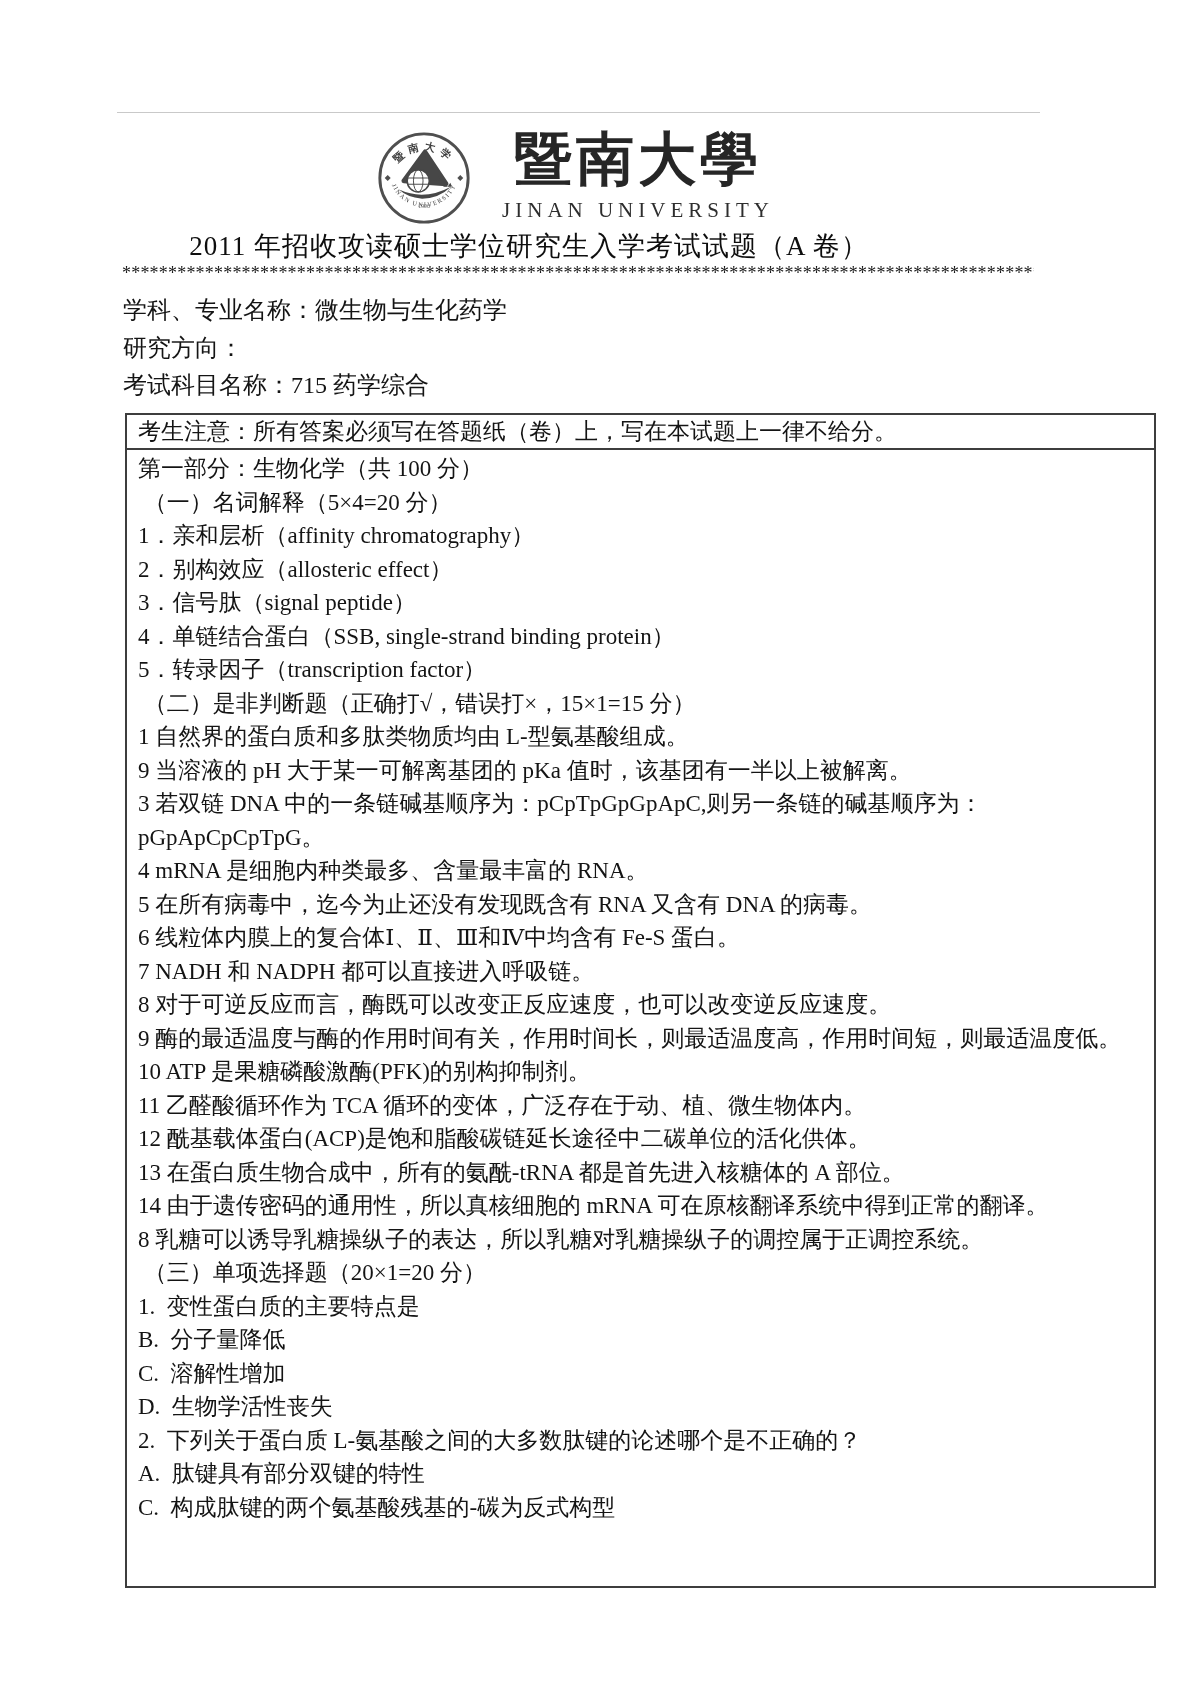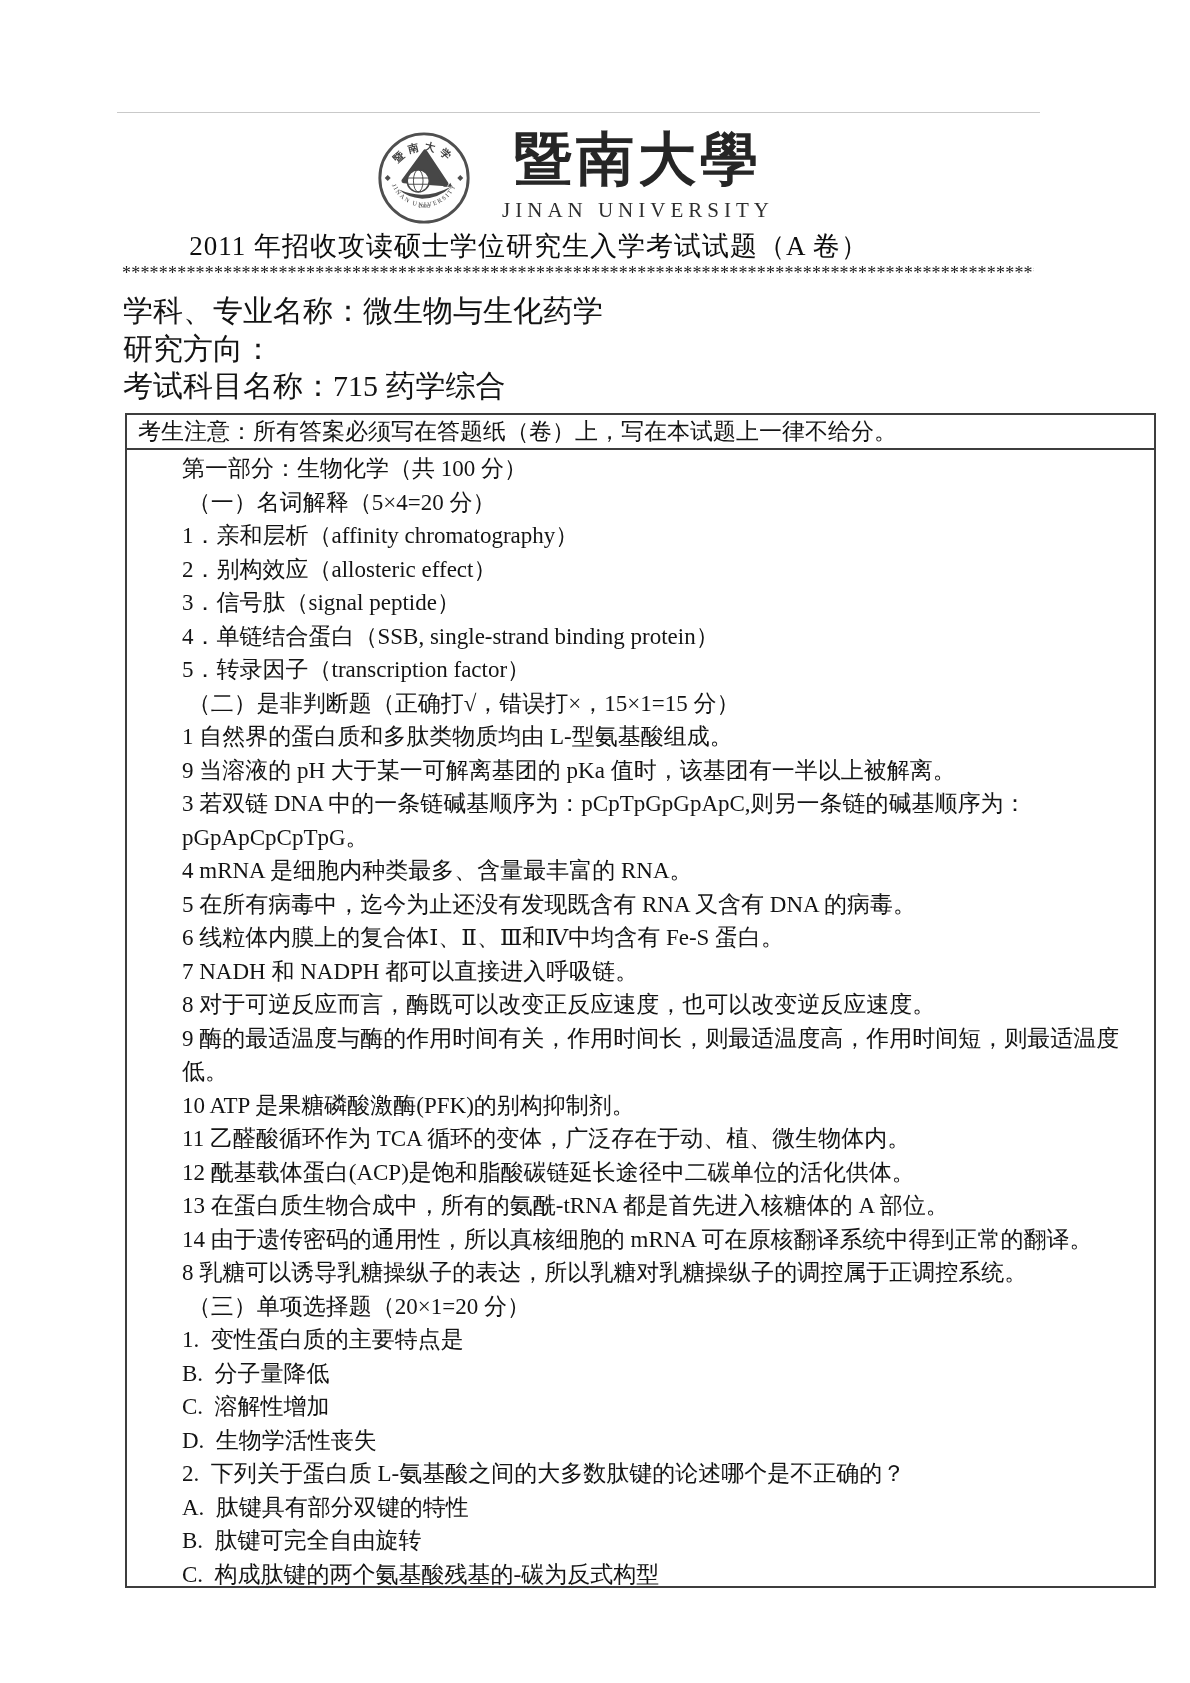"学科、专业名称：微生物与生化药学" .meta { font-size: 30px -> 24px }
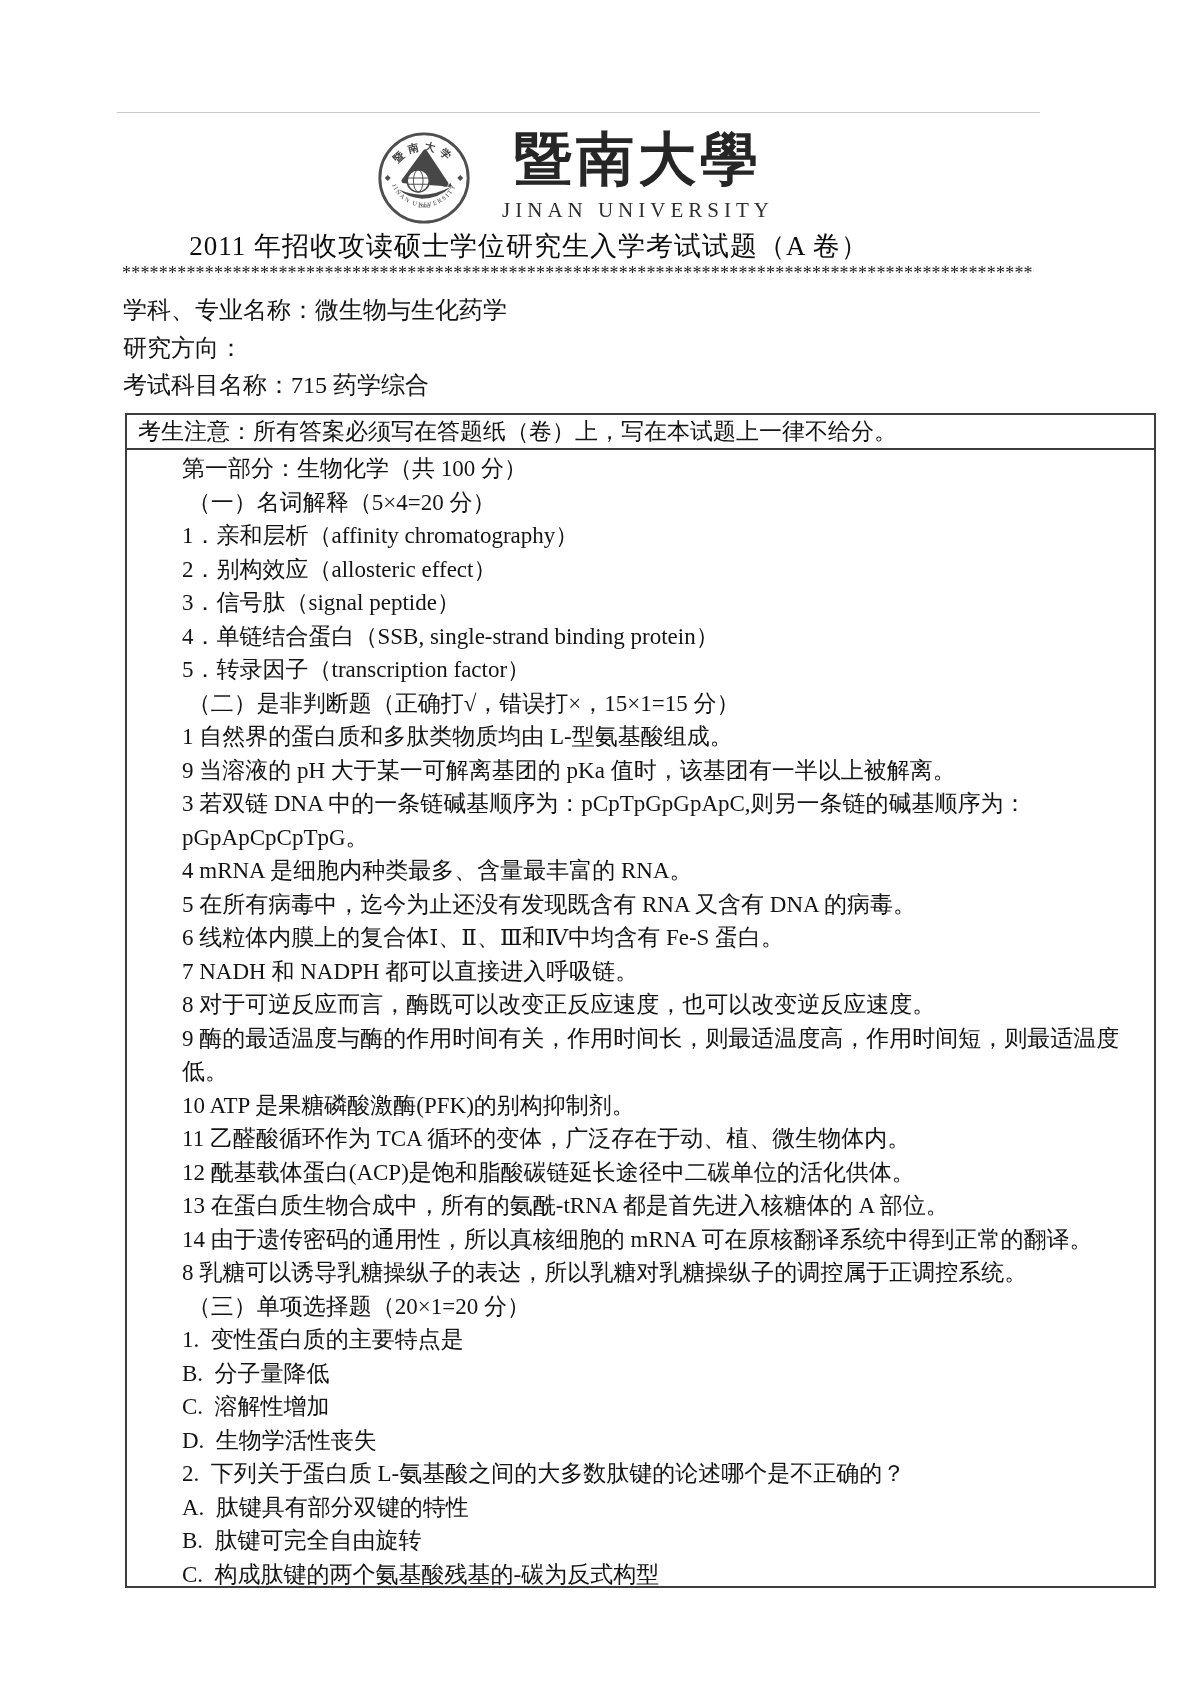"第一部分：生物化学（共 100 分）" .body-rows { margin-left: 44px -> none }
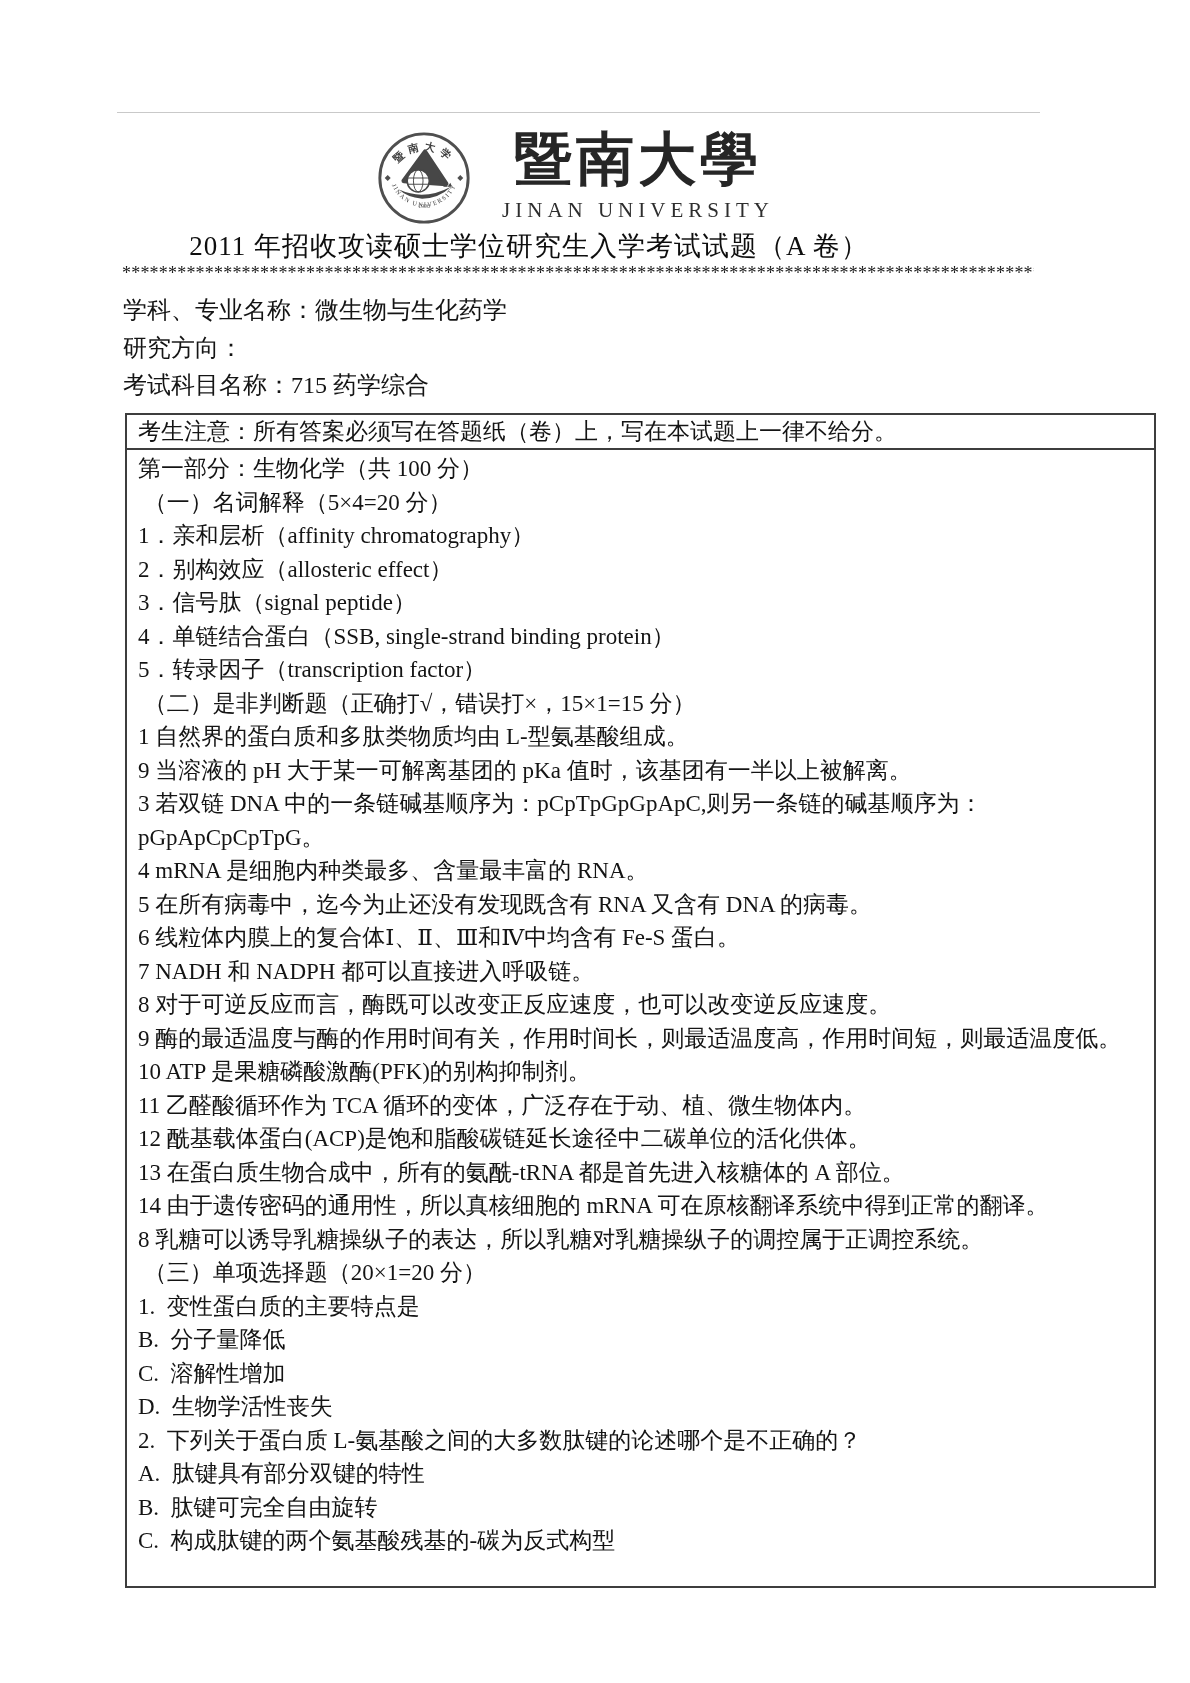"B. 肽键可完全自由旋转" p { html: <p>B. 肽键可完全自由旋转</p> -> none }
